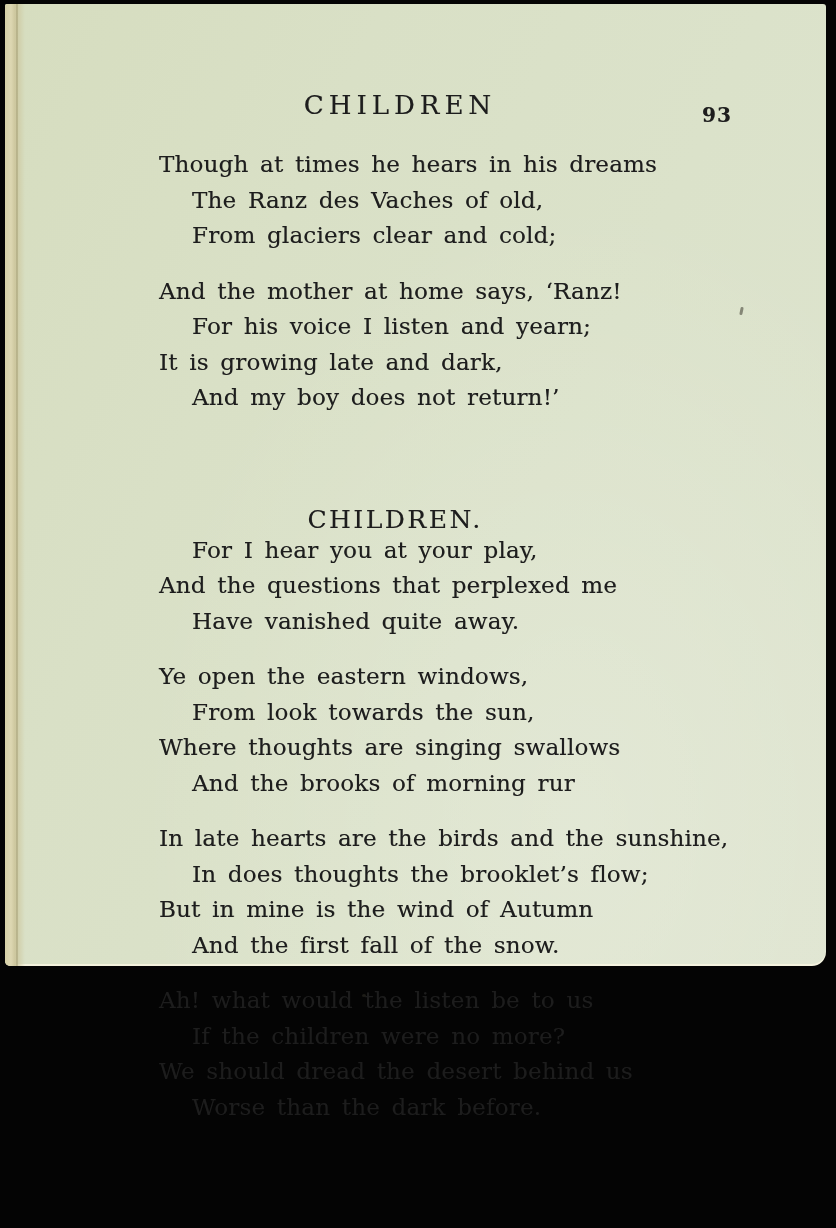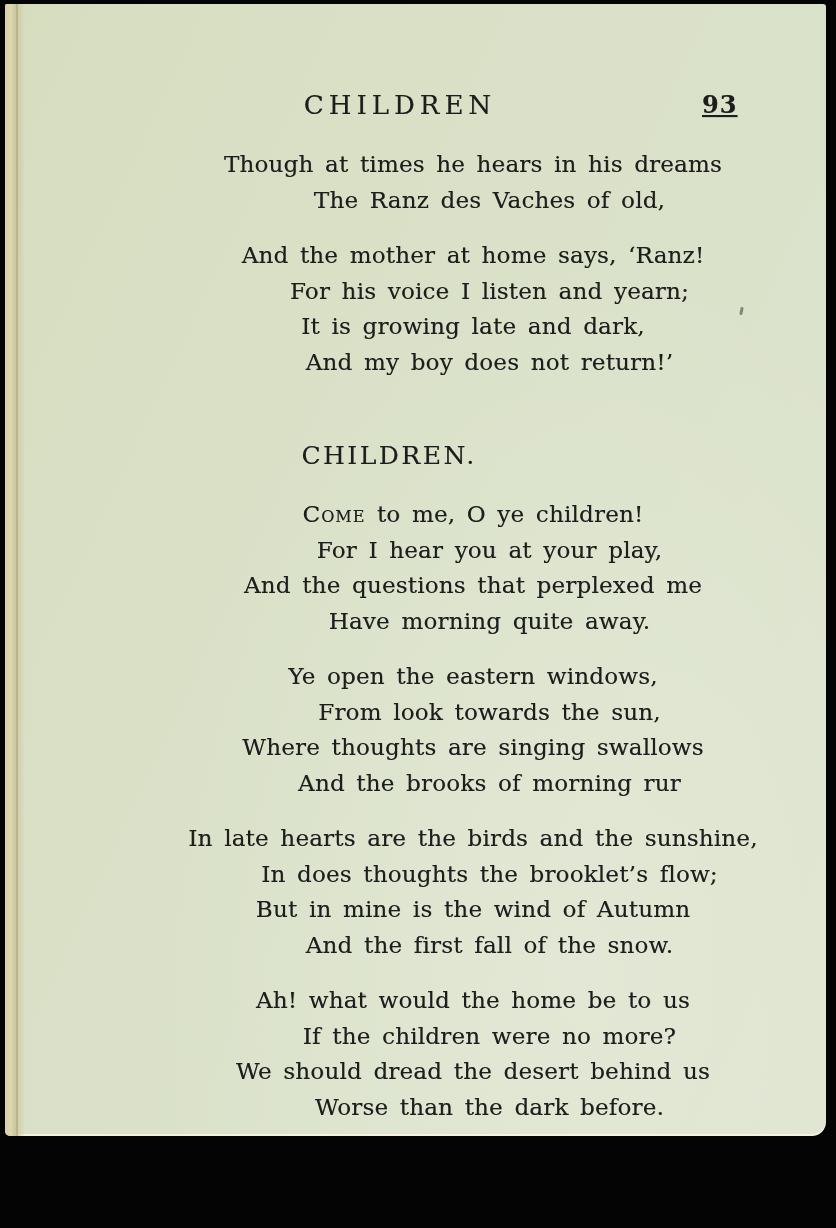"CHILDREN" .page { height: 1132px -> 962px; text-align: center -> none }
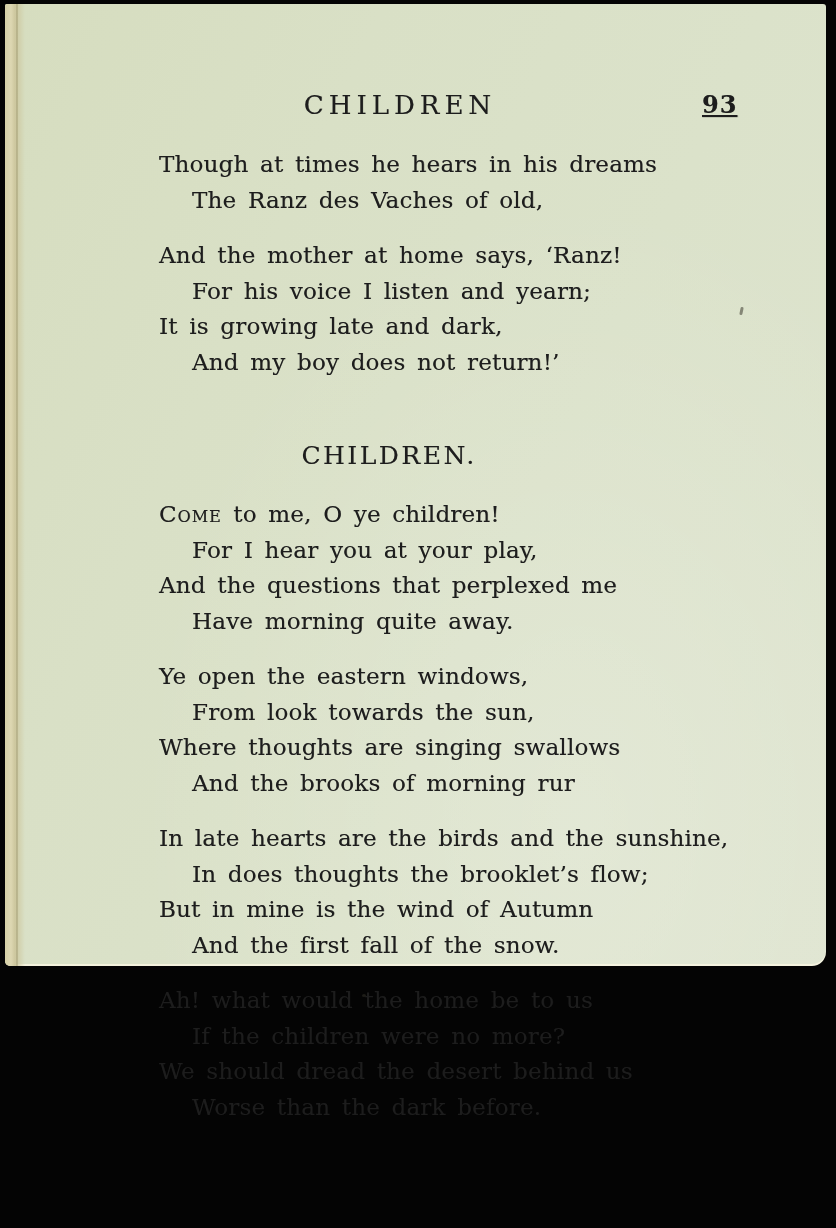"93" .running-header .folio { font-size: 24px -> 20px; text-decoration: underline -> none; top: 0 -> 13px }
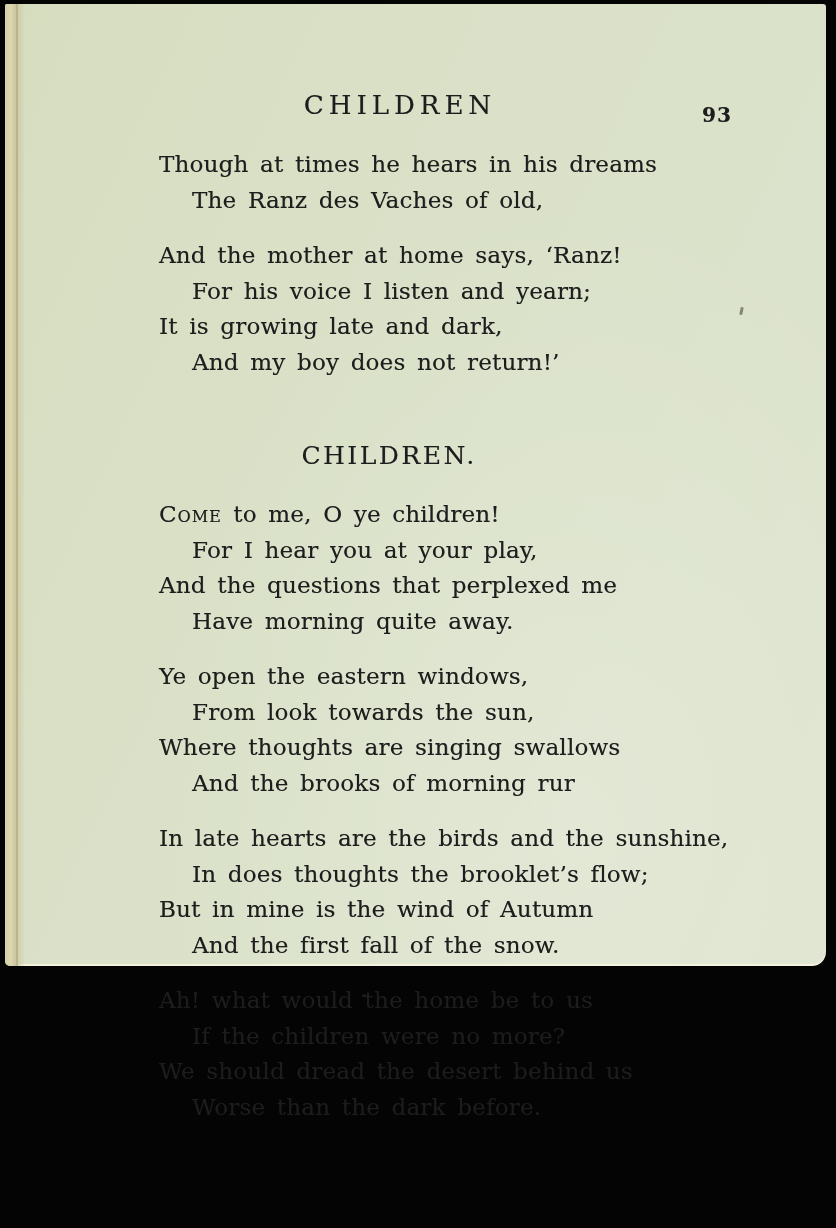"From glaciers clear and cold;" p.indent { html: none -> <p>From glaciers clear and cold;</p> }
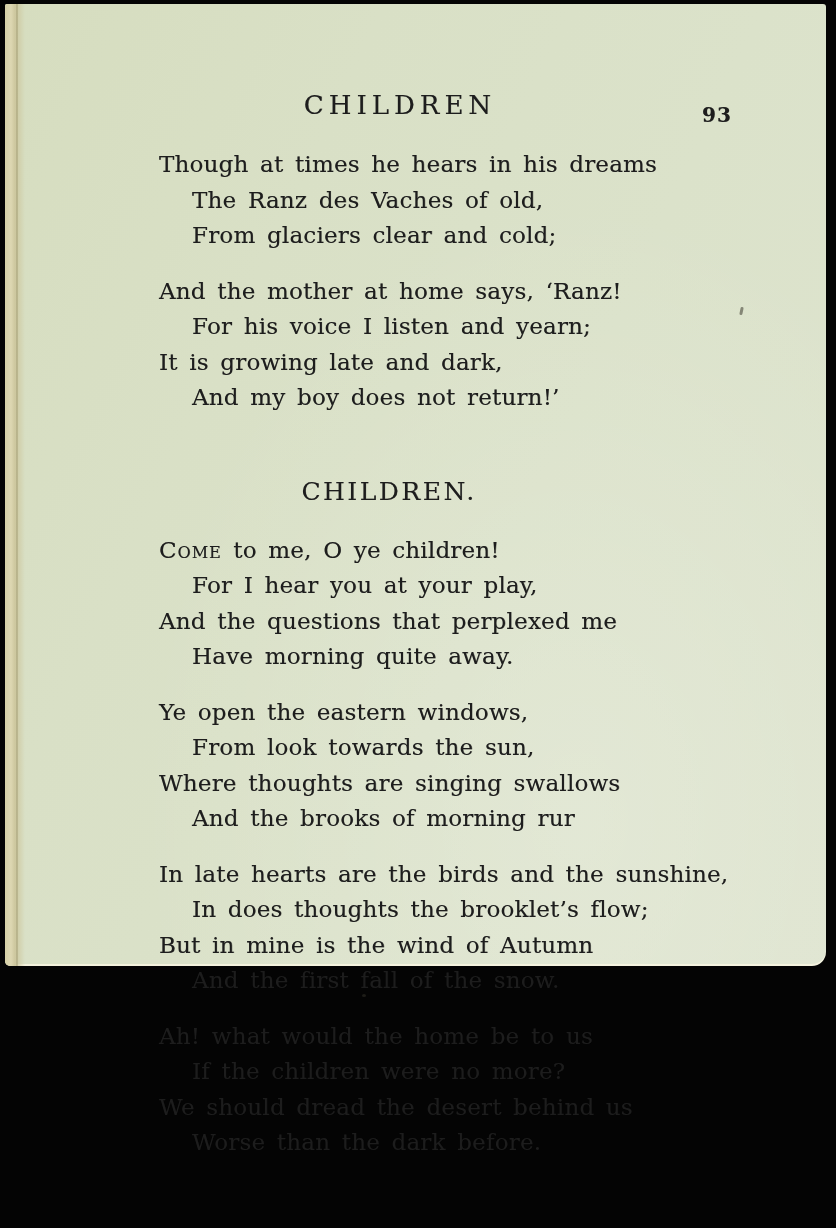"CHILDREN." .poem-title span { left: 236px -> 242px; margin-top: none -> 28px }
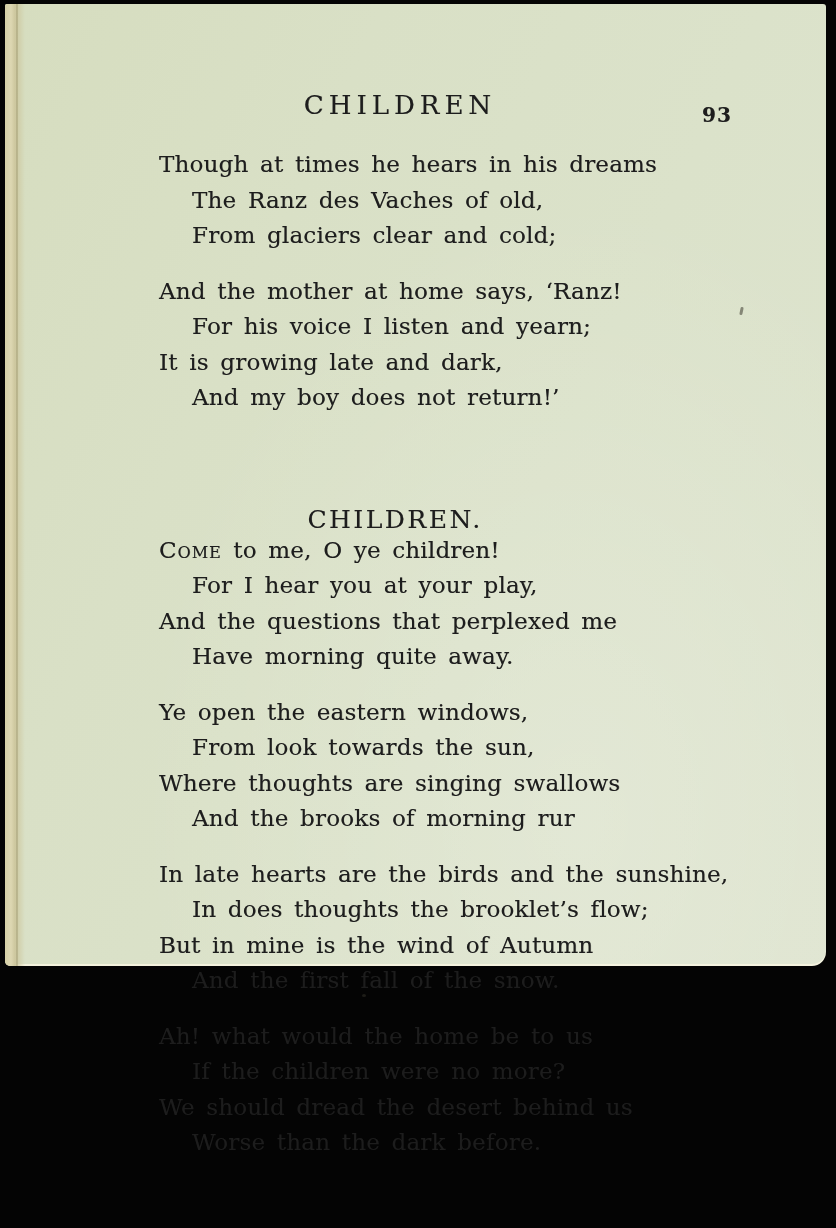"Come to me, O ye" p { html: <p><span>Come</span><span> to me, O ye children!</span></p> -> none }
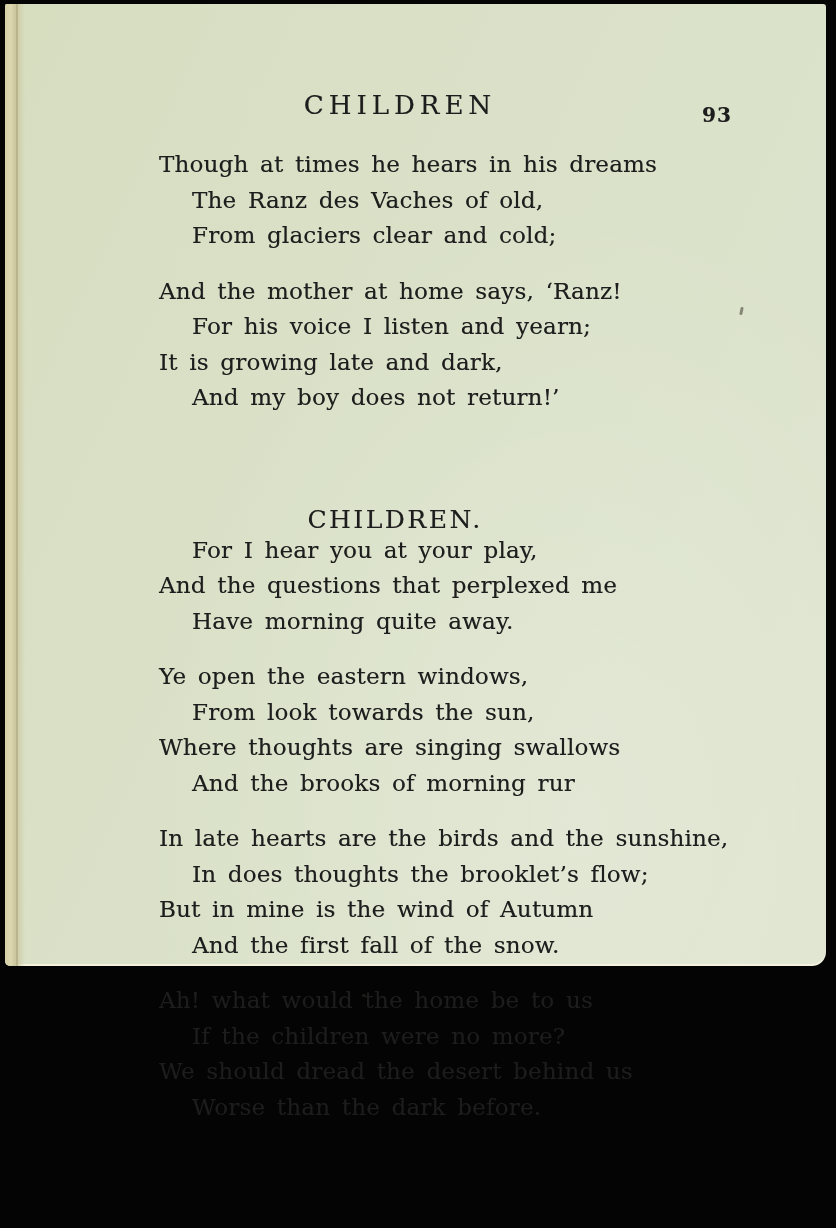"Have morning quite away." p.indent { text: morning -> vanished }
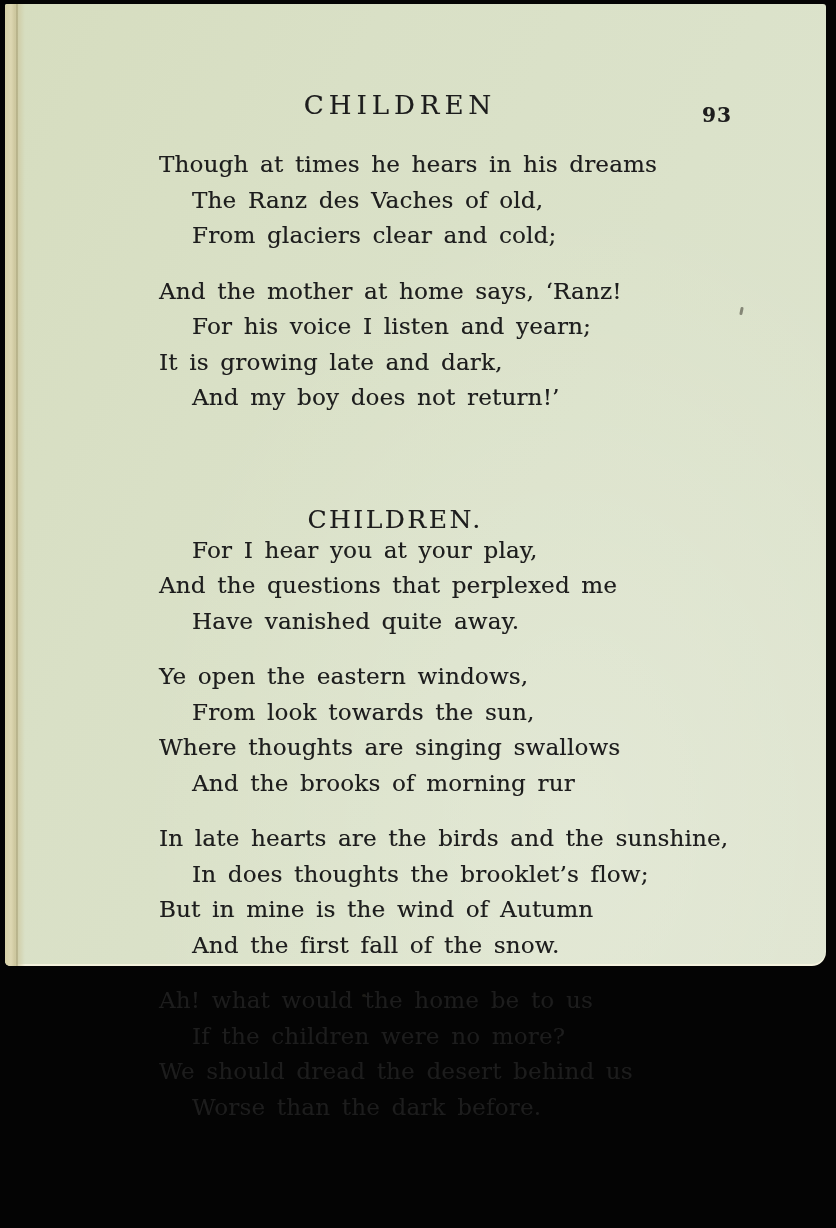"Ah! what would the home" p { text: home -> listen }
